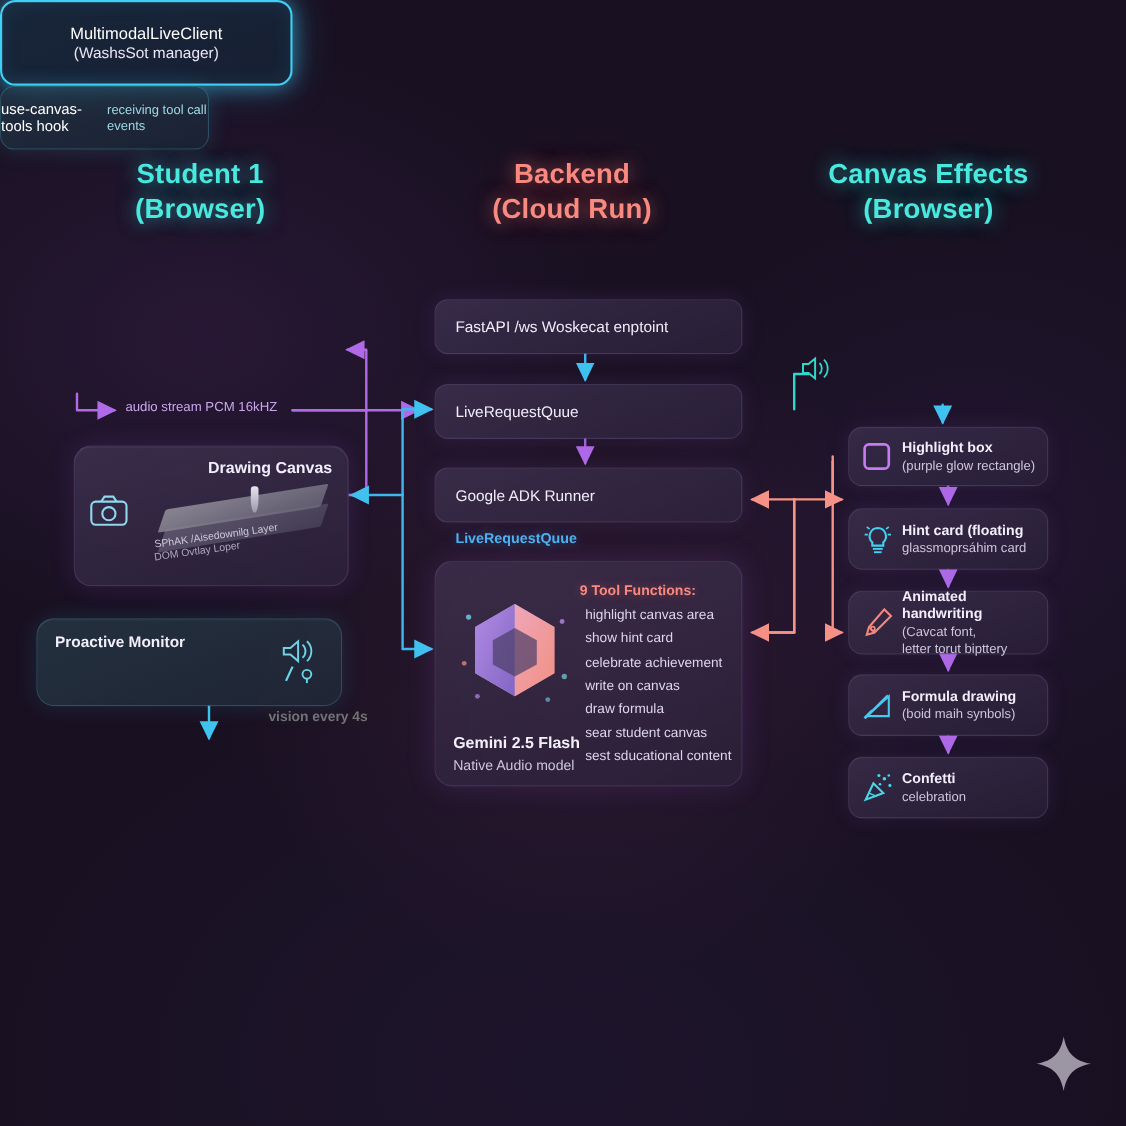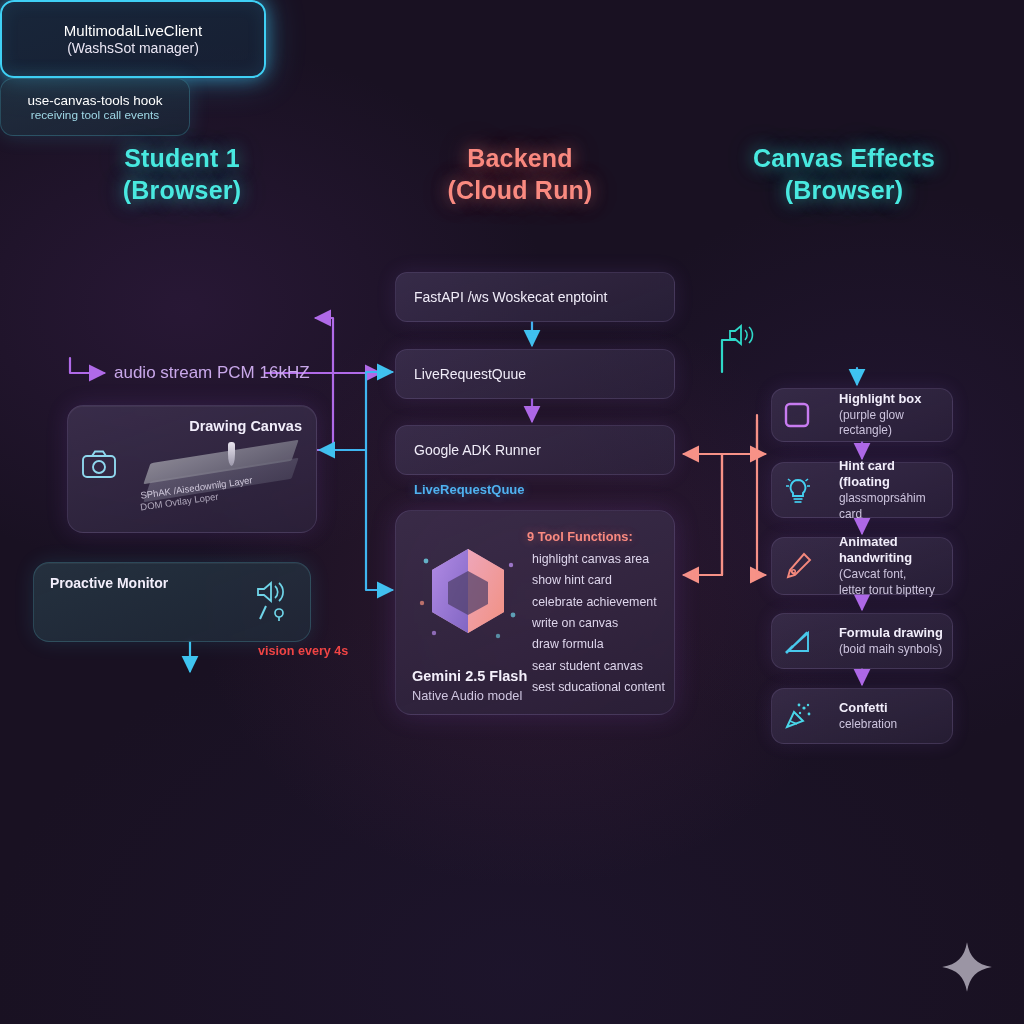"use-canvas-tools hook" #card-hook { flex-direction: column -> row }
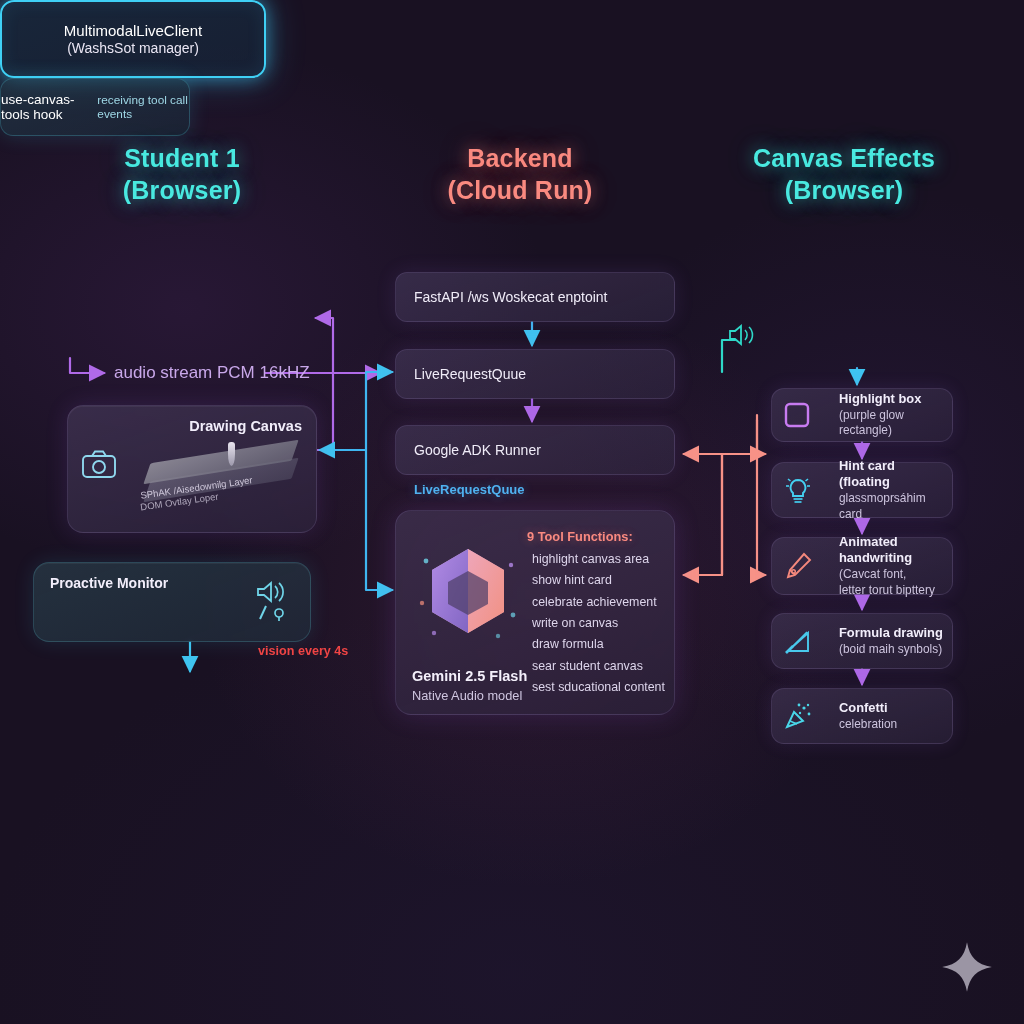"audio stream PCM 16kHZ" div { font-size: 17px -> 12px }
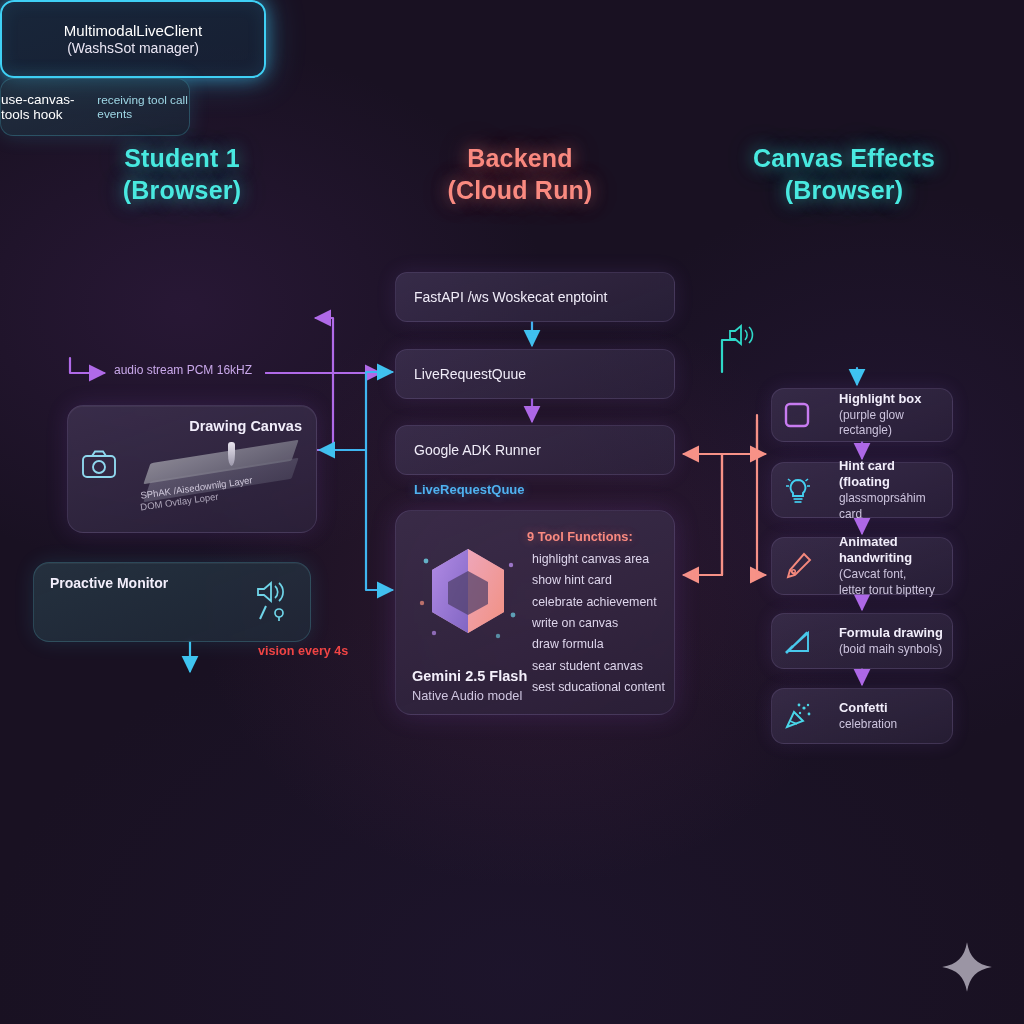"Highlight box" .fx { padding: 9px 9px 9px 67px -> 9px 9px 9px 48px }
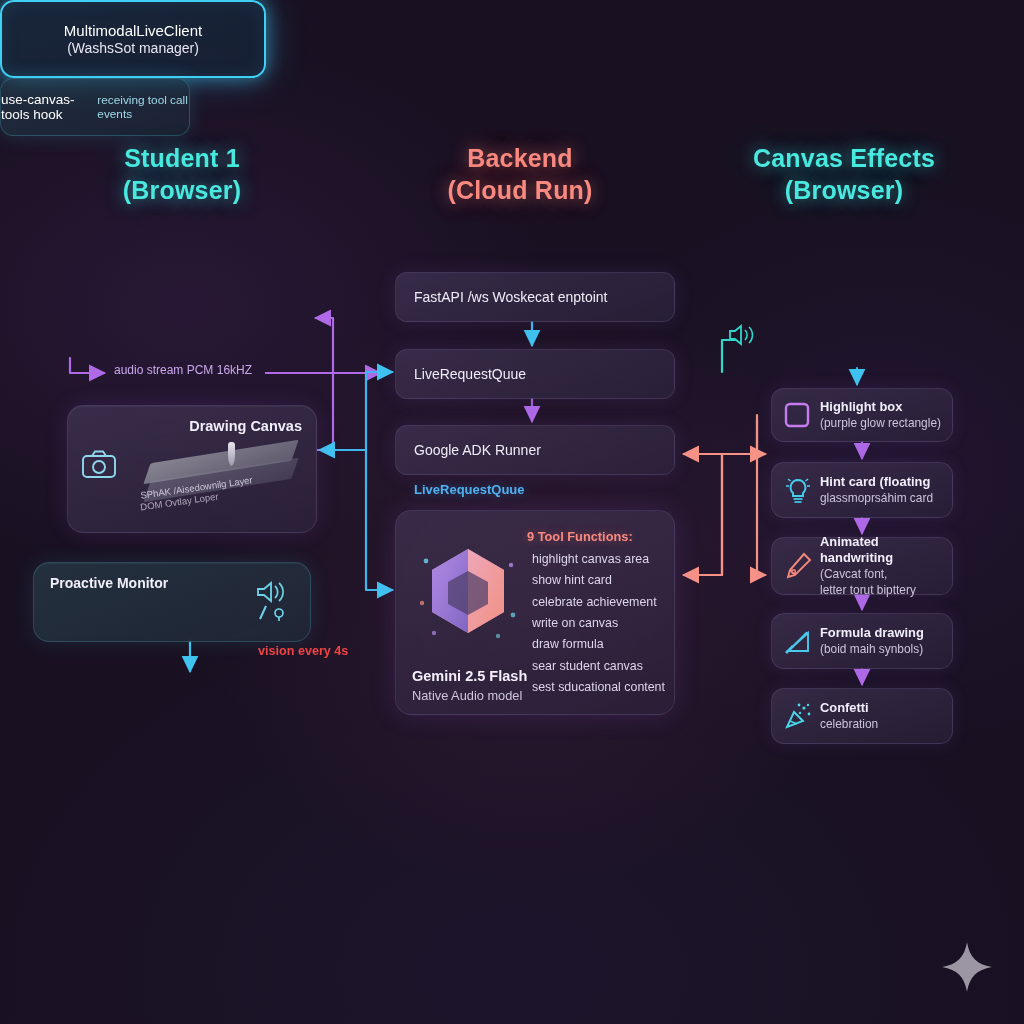"vision every 4s" div { color: #ef4444 -> #737373; left: 258px -> 244px }
